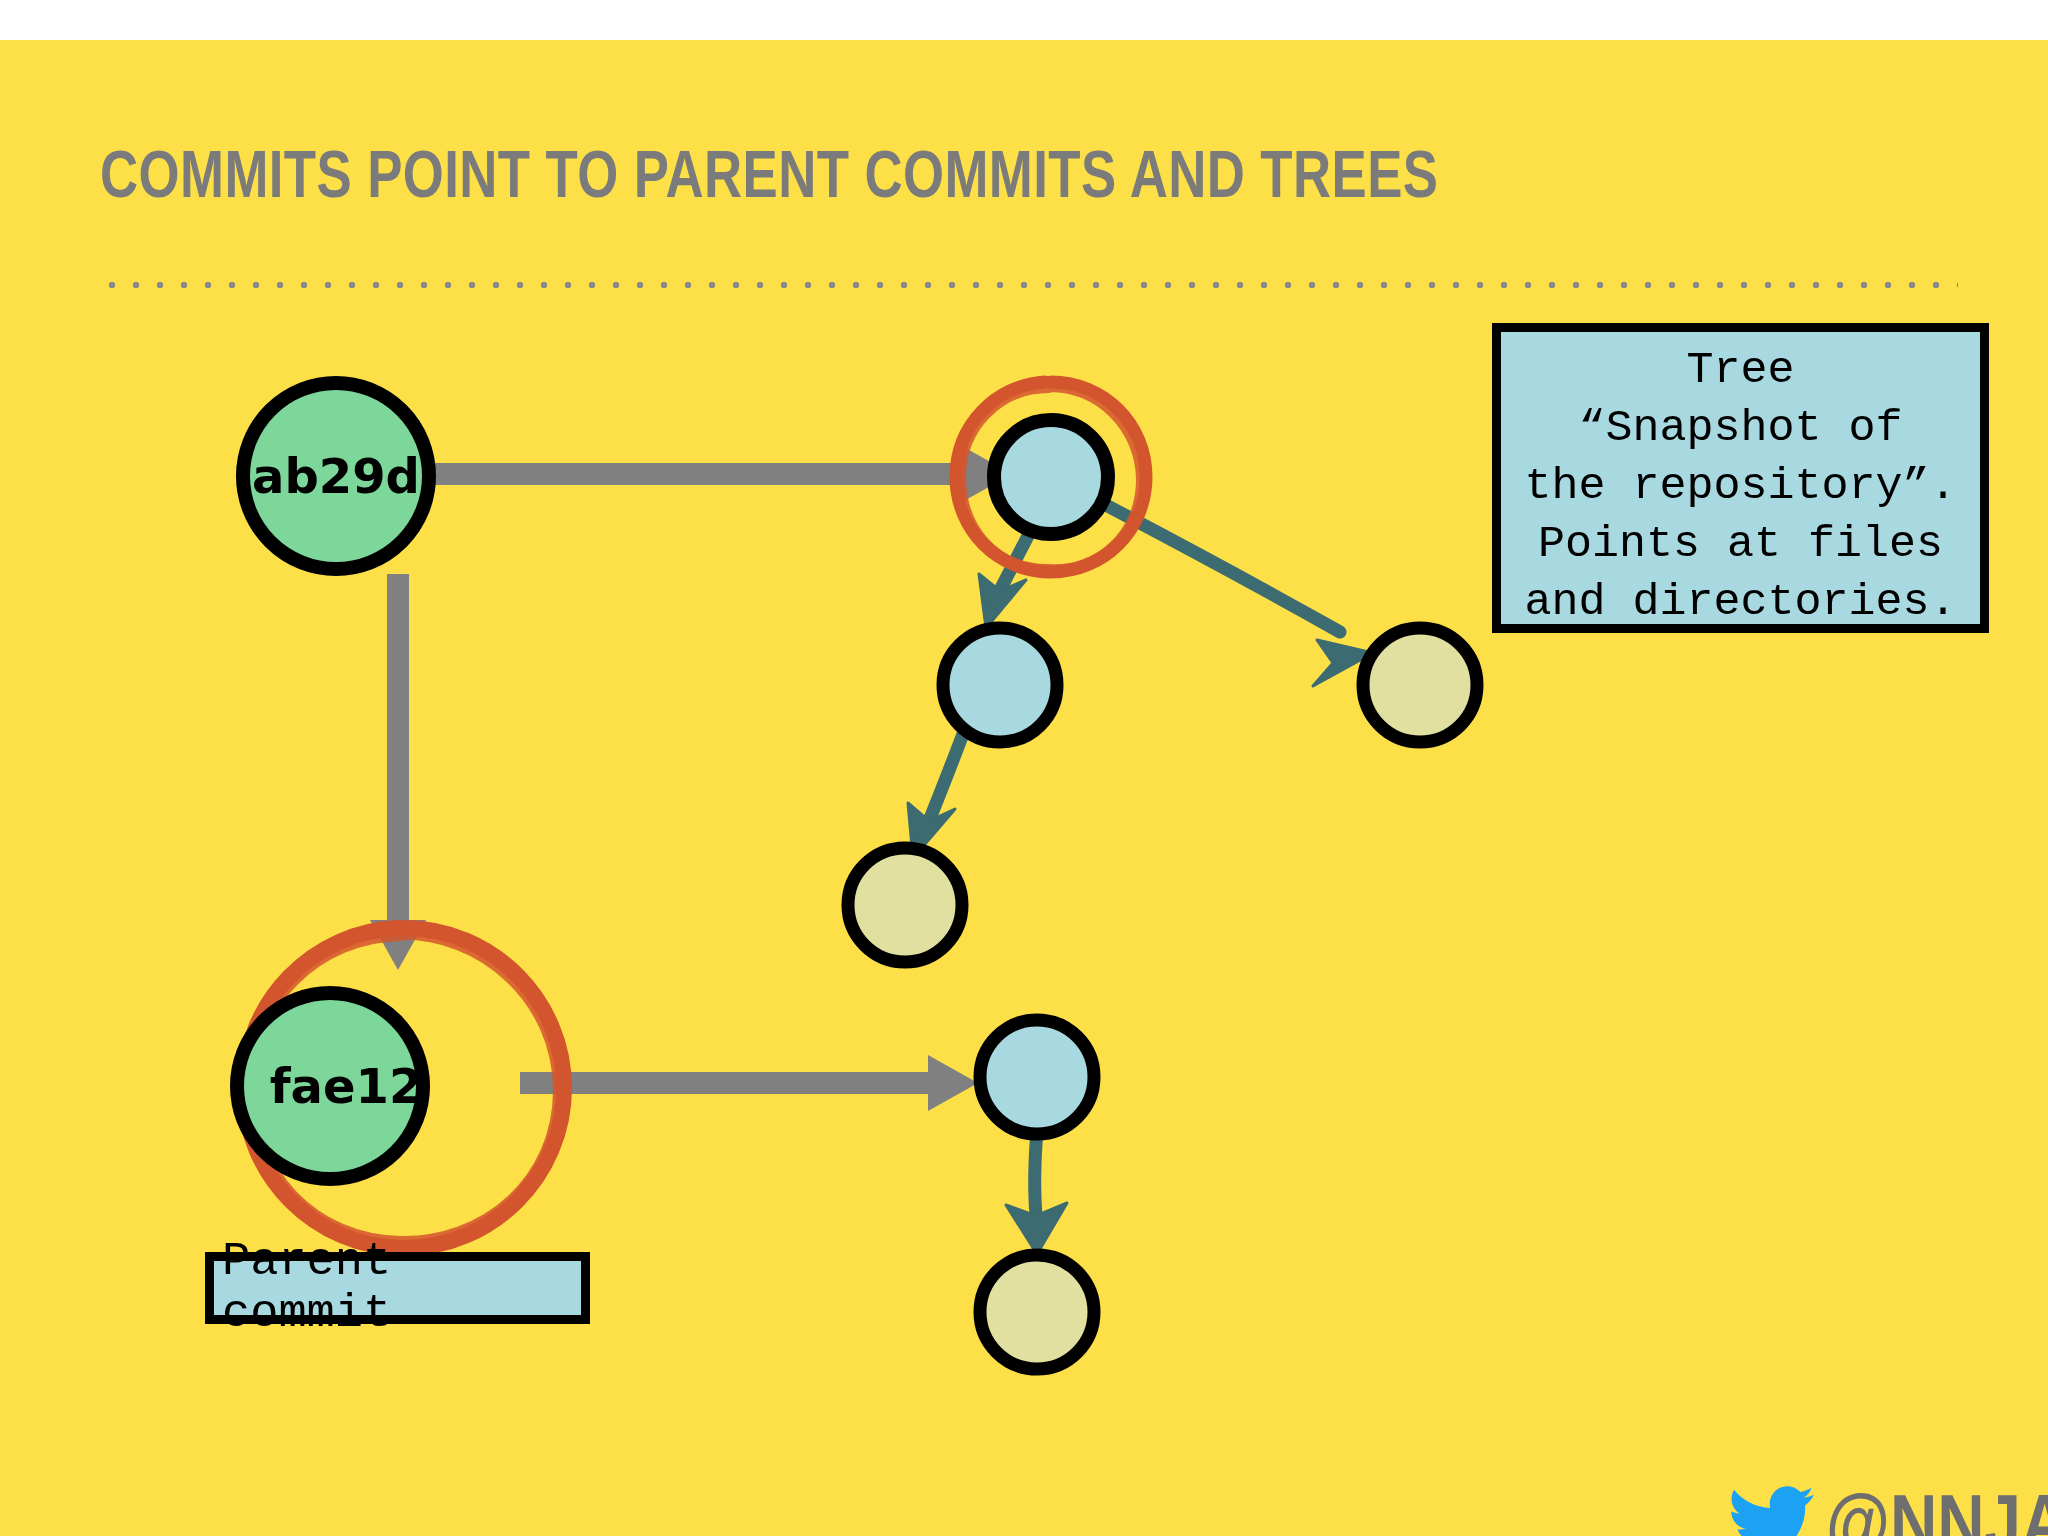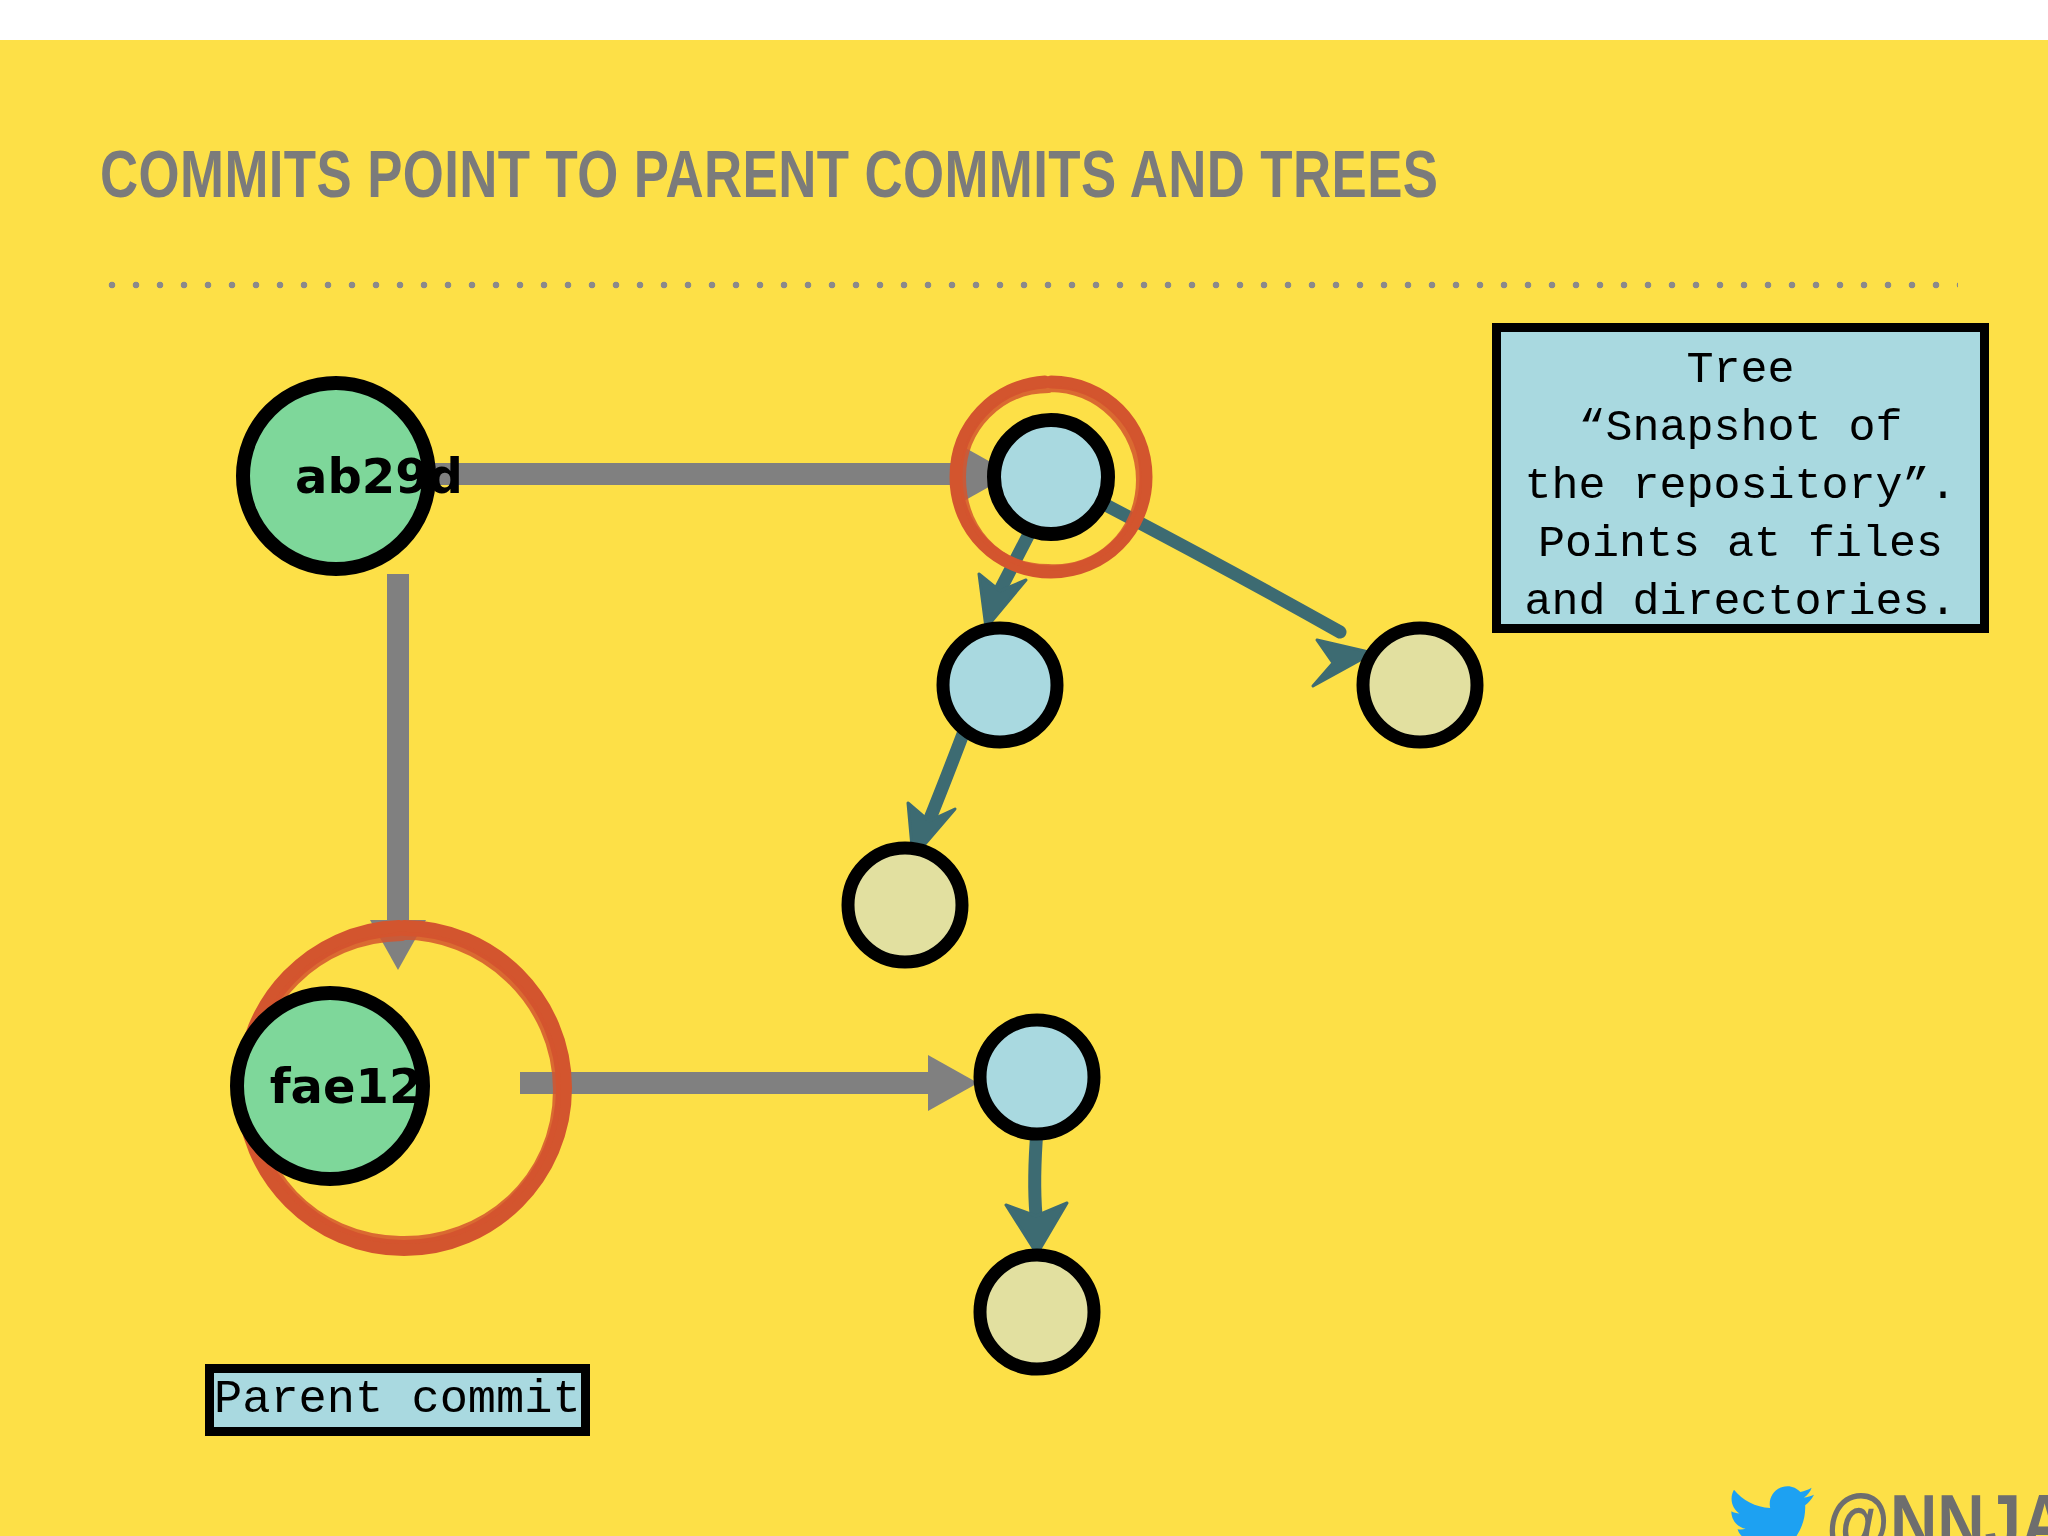"ab29d" #label-ab29d { padding-left: 43px -> none }
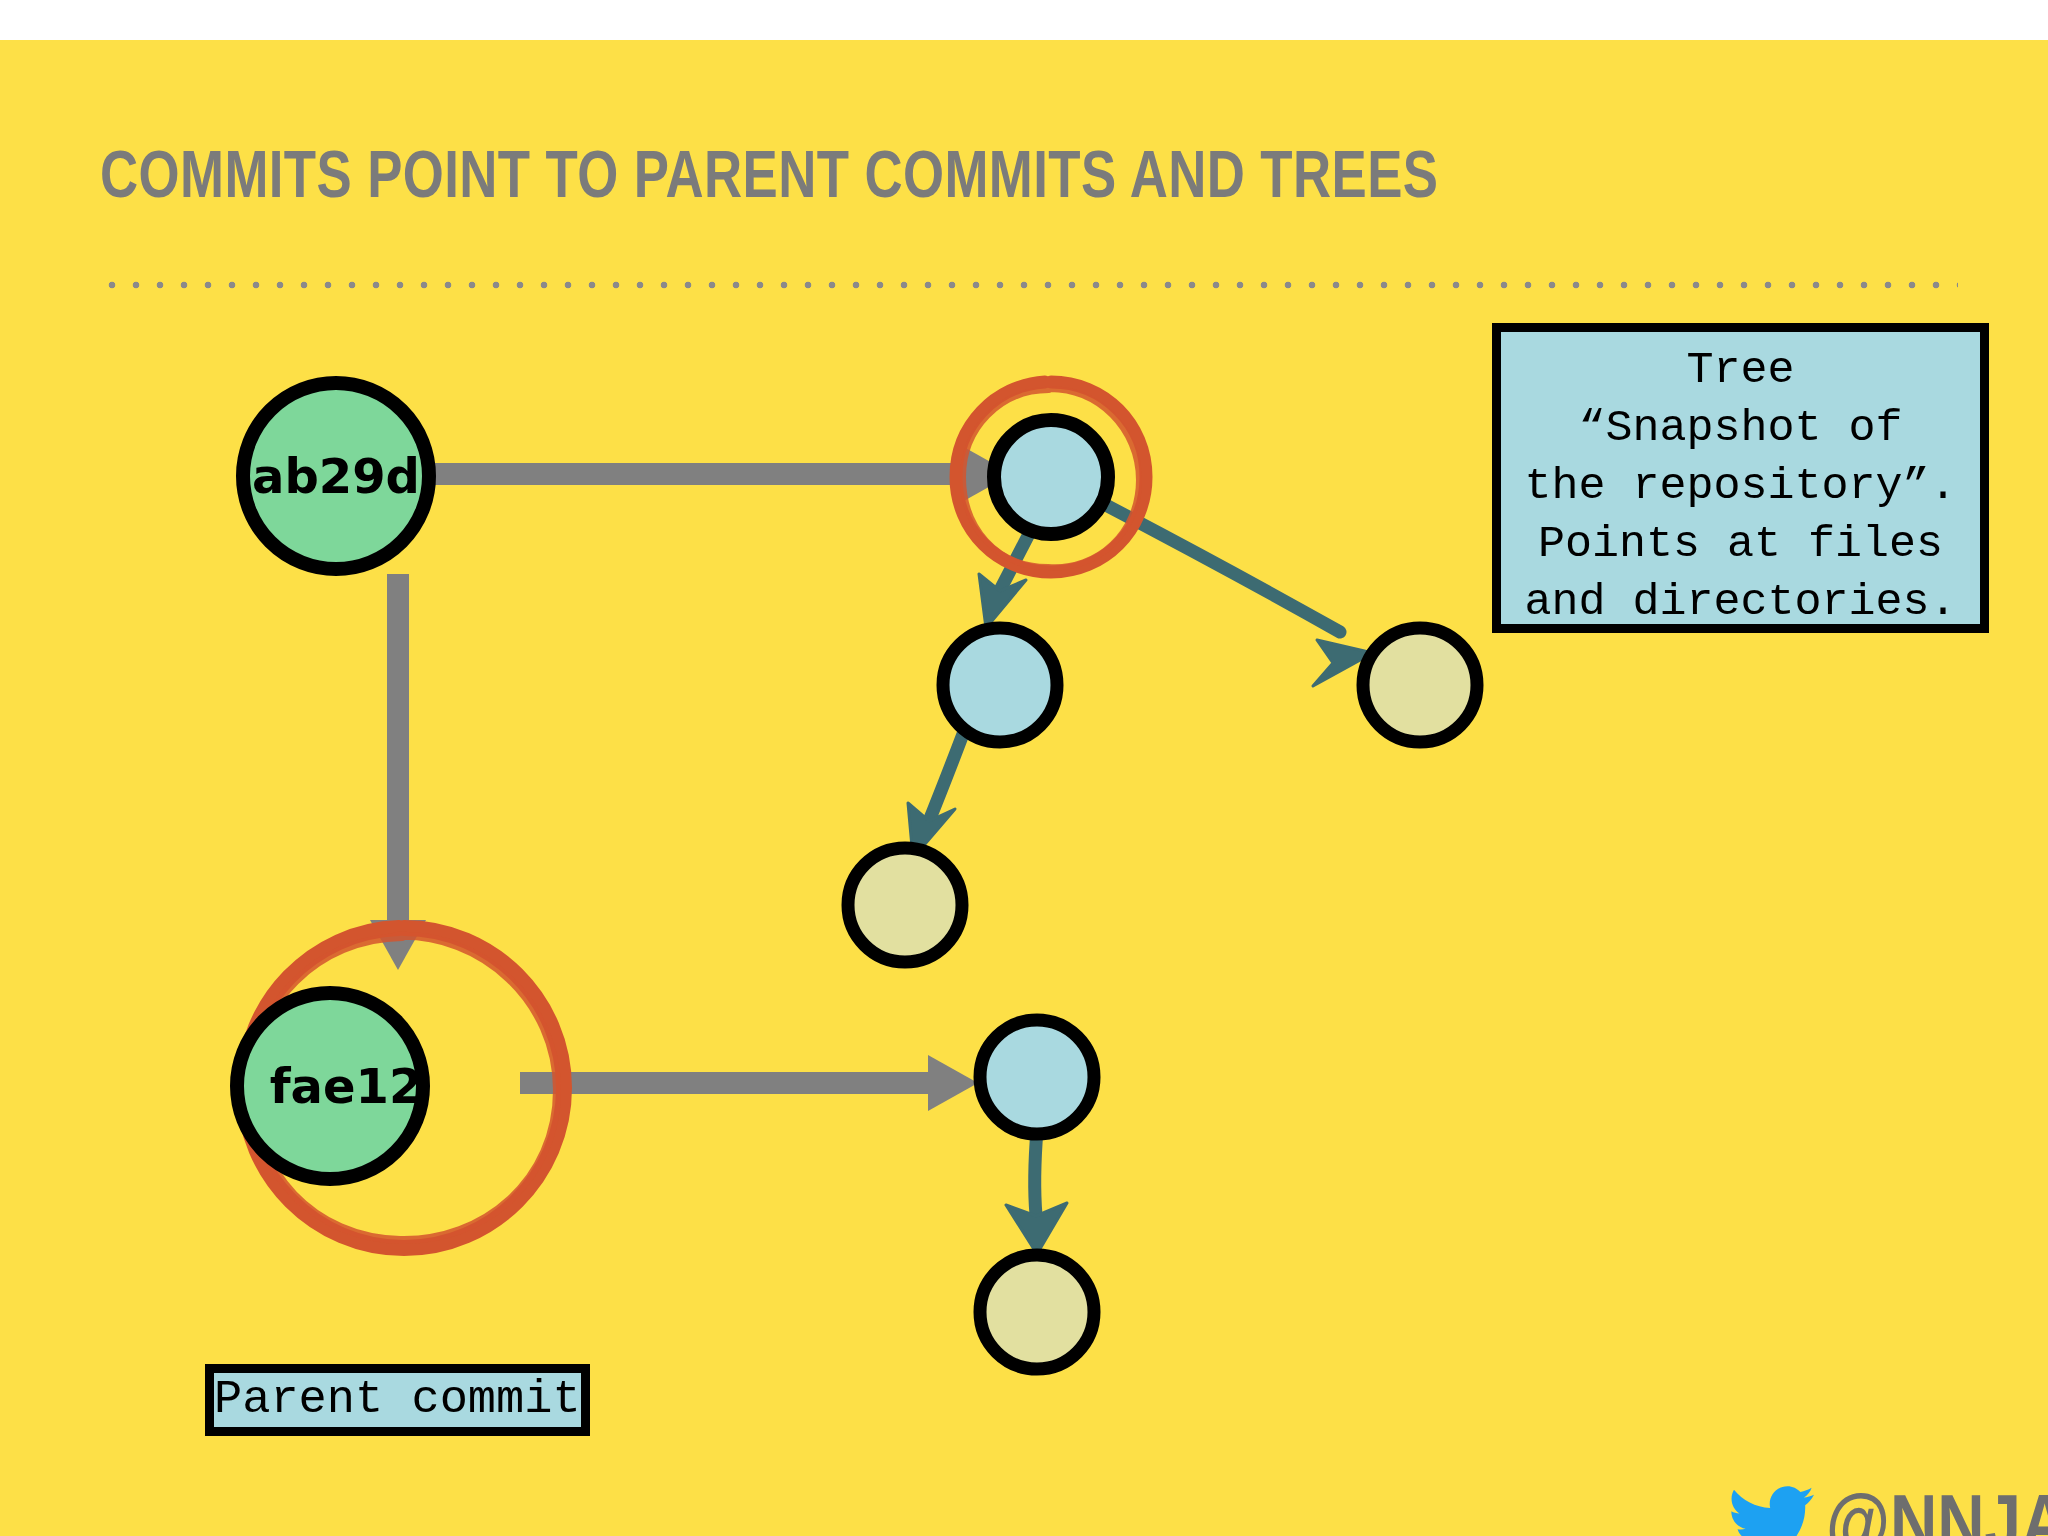"Parent commit" #parent-commit-box { padding: 0 0 -> 0 8px; top: 1324px -> 1212px }
